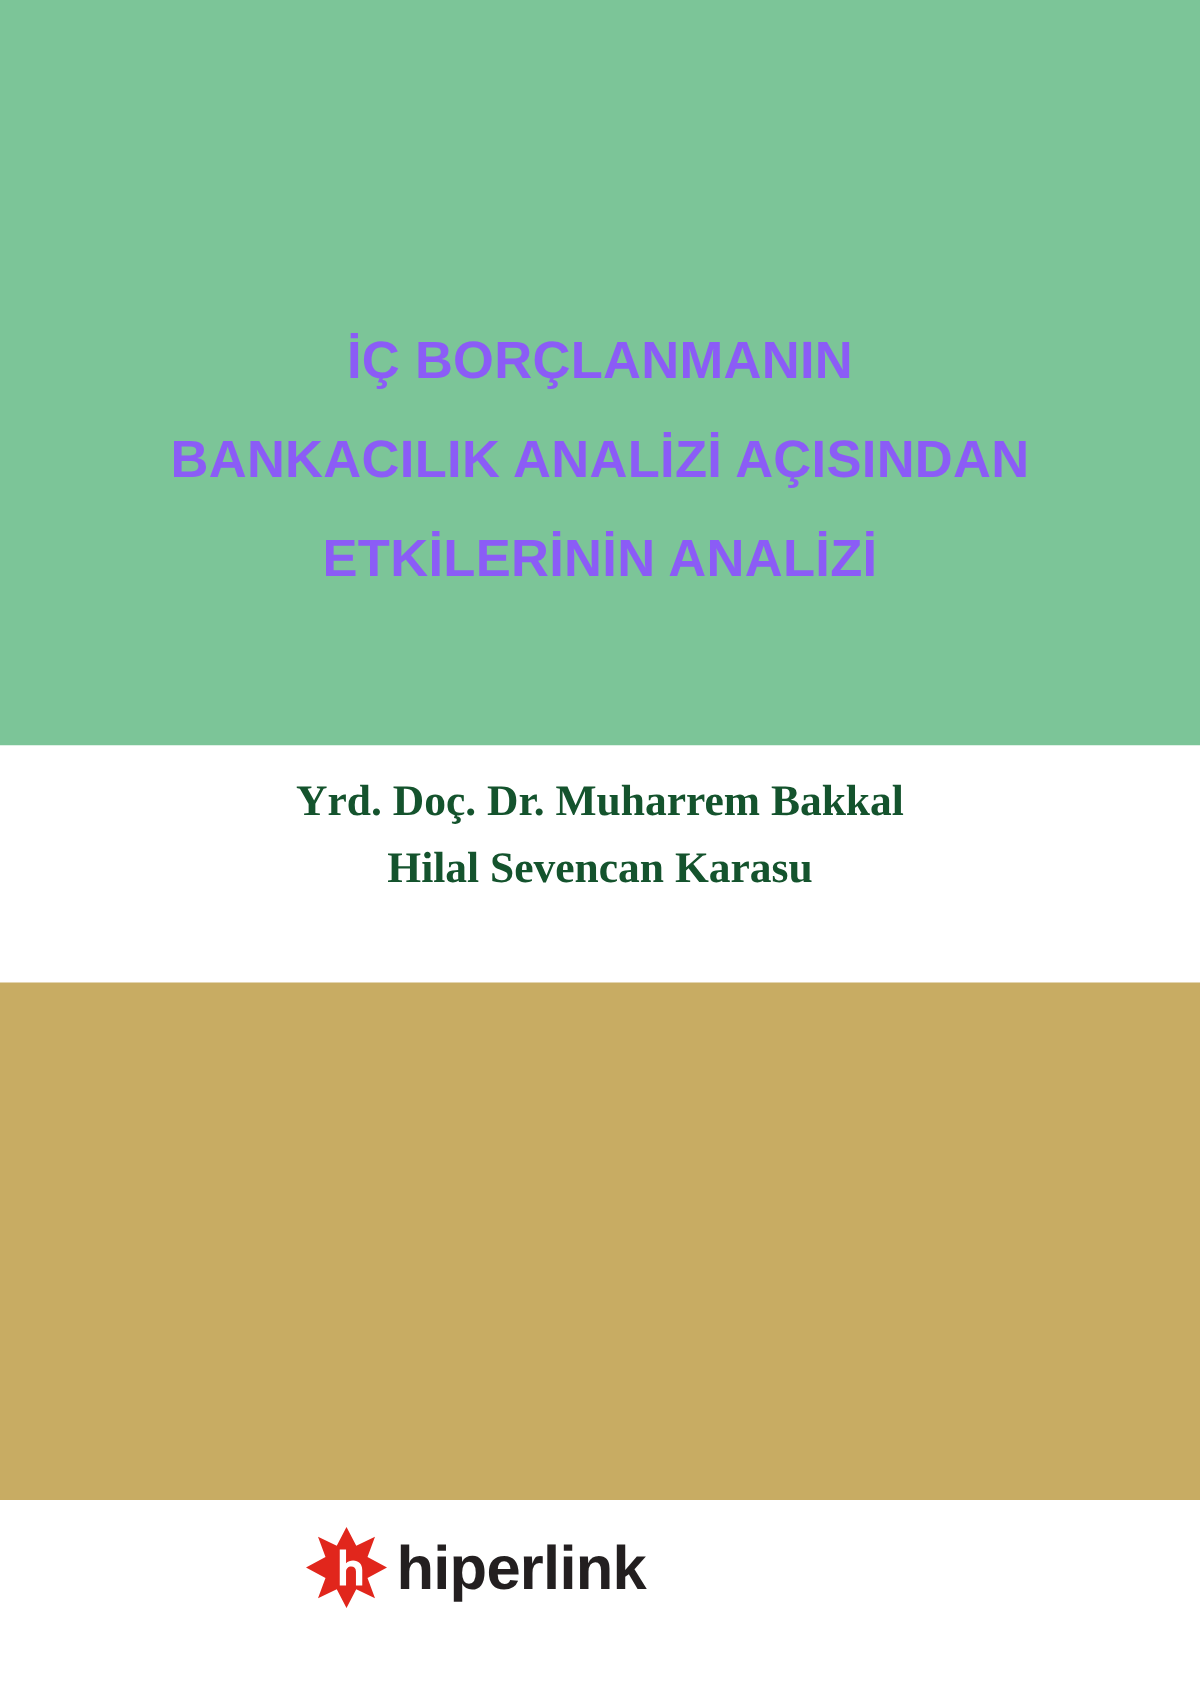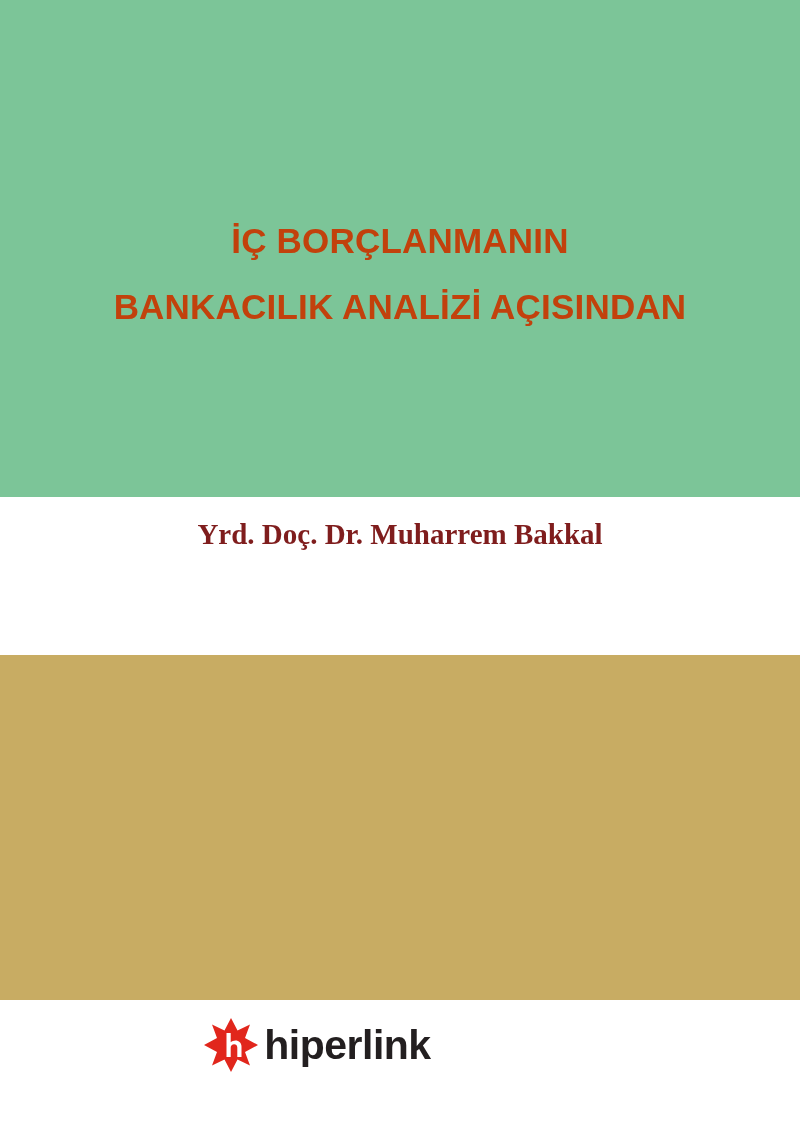"İÇ BORÇLANMANIN" .title-block { color: #c2410c -> #8b5cf6 }
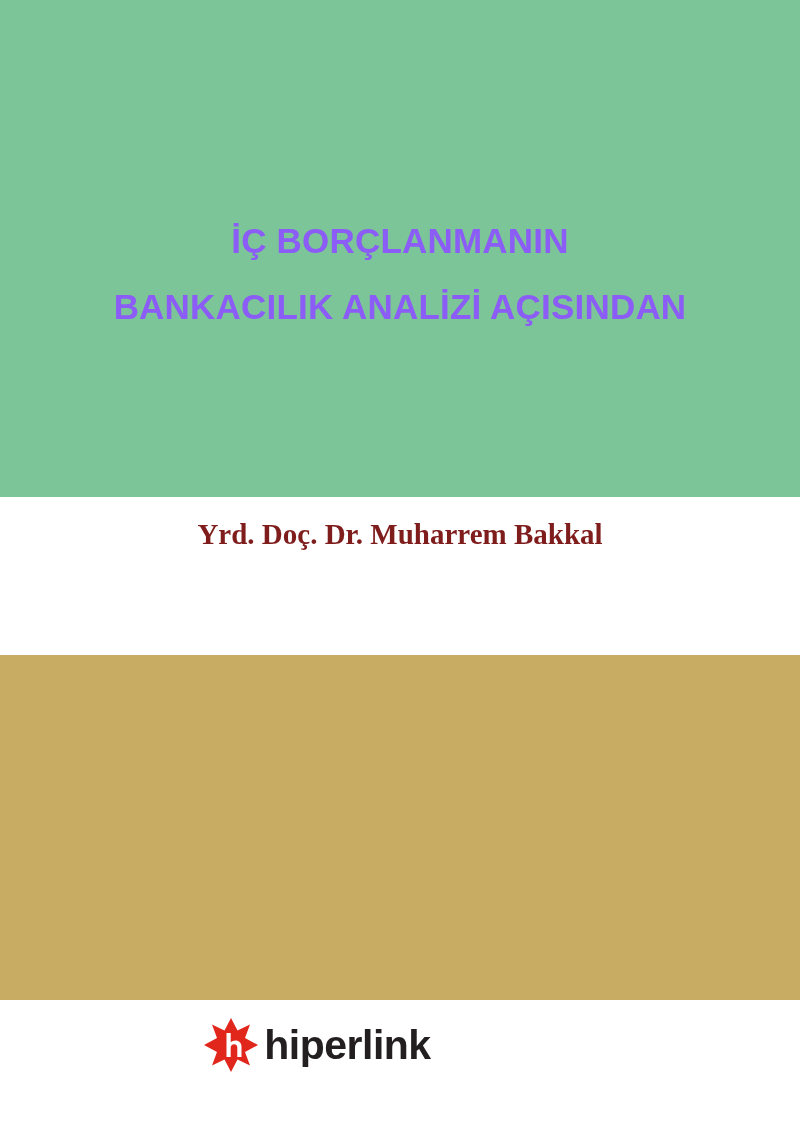"ETKİLERİNİN ANALİZİ" span.title-line { html: none -> <span>ETKİLERİNİN ANALİZİ</span> }
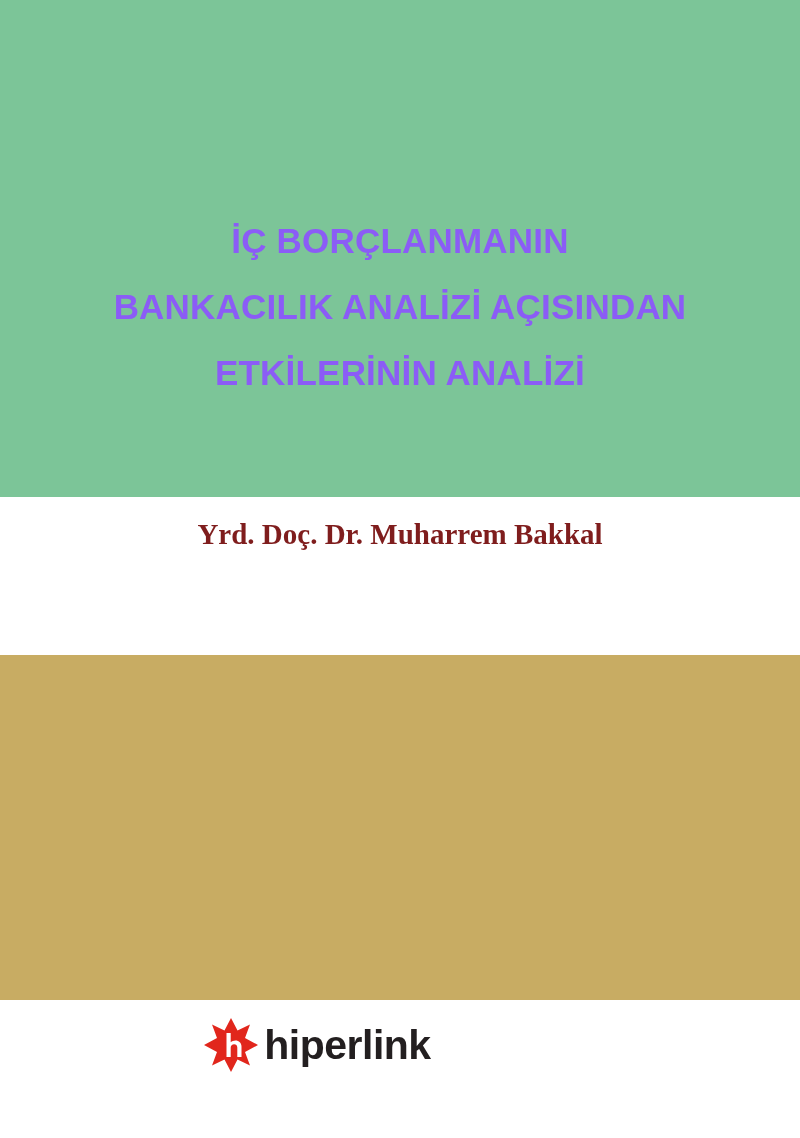"Yrd. Doç. Dr. Muharrem Bakkal" .authors { color: #7f1d1d -> #14532d }
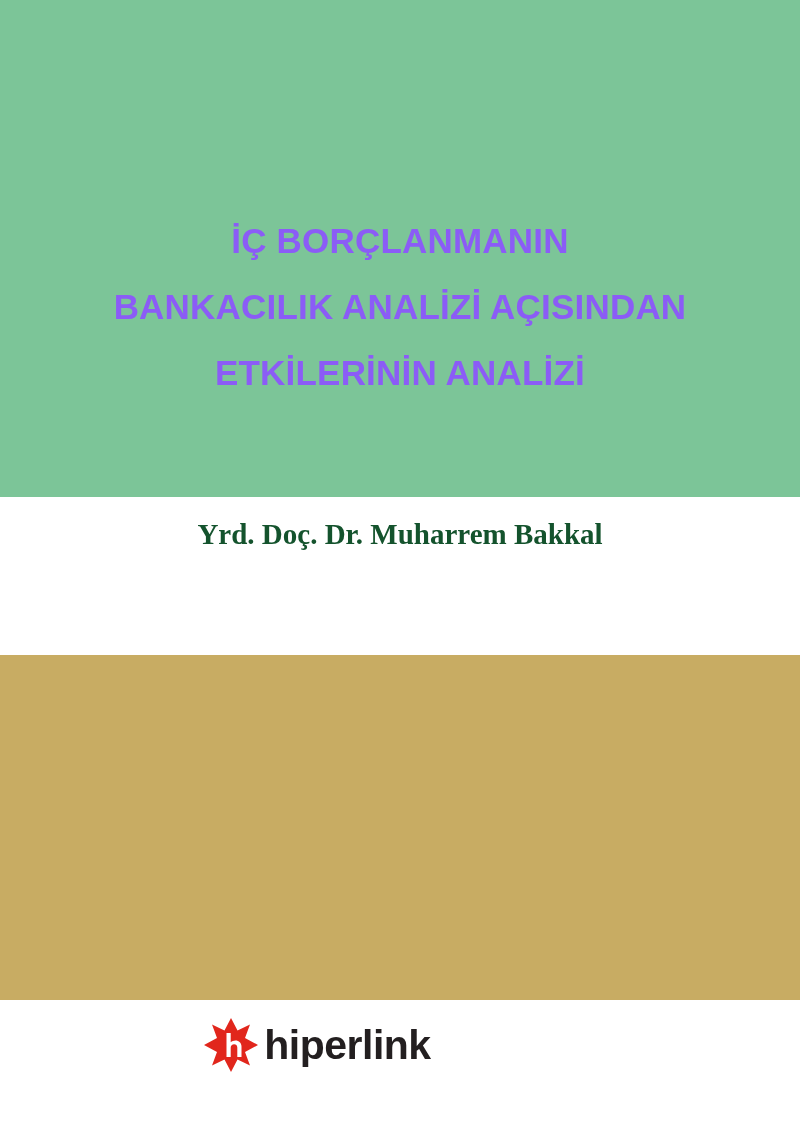"Hilal Sevencan Karasu" span.author-line { html: none -> <span>Hilal Sevencan Karasu</span> }
